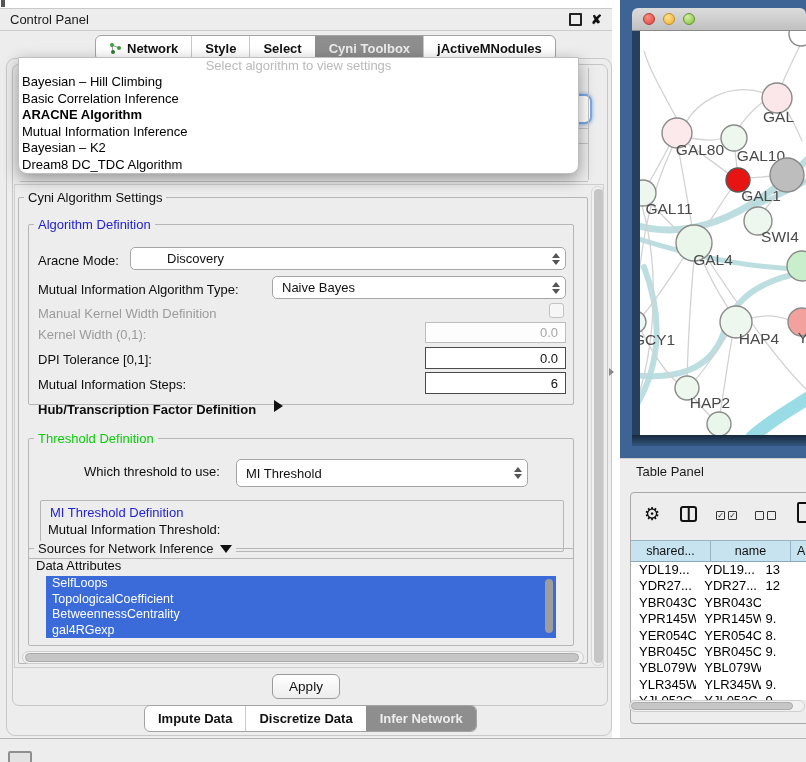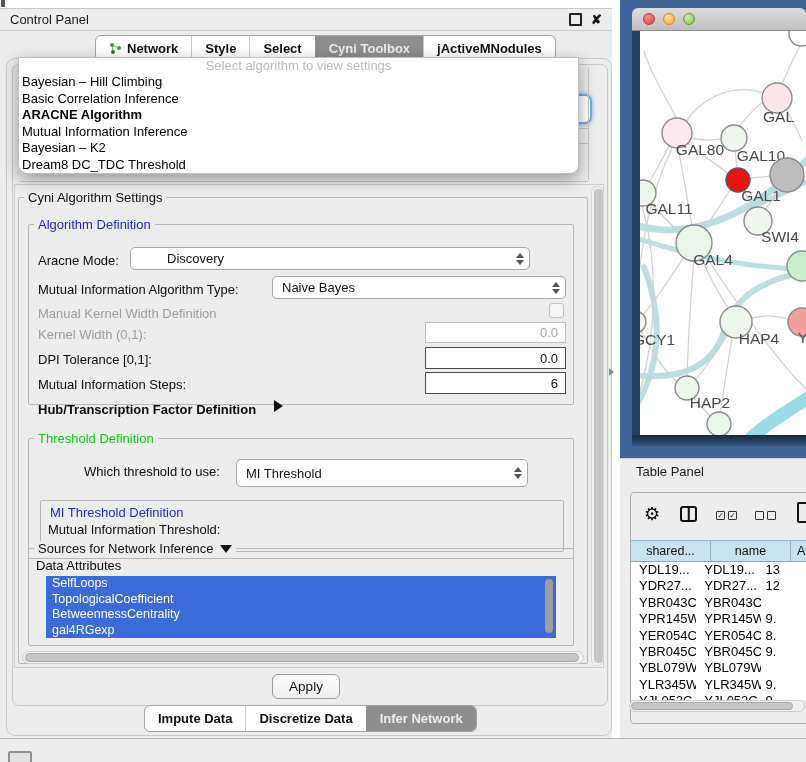"Dream8 DC_TDC Threshold" div.item { text: Threshold -> Algorithm }
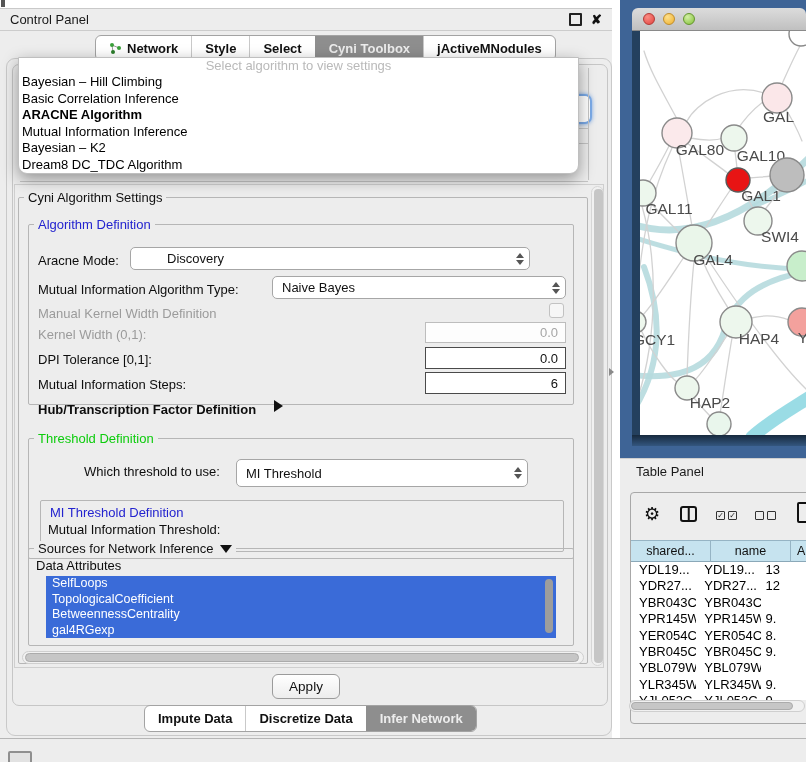"Discovery" div.combo { width: 400px -> 436px }
